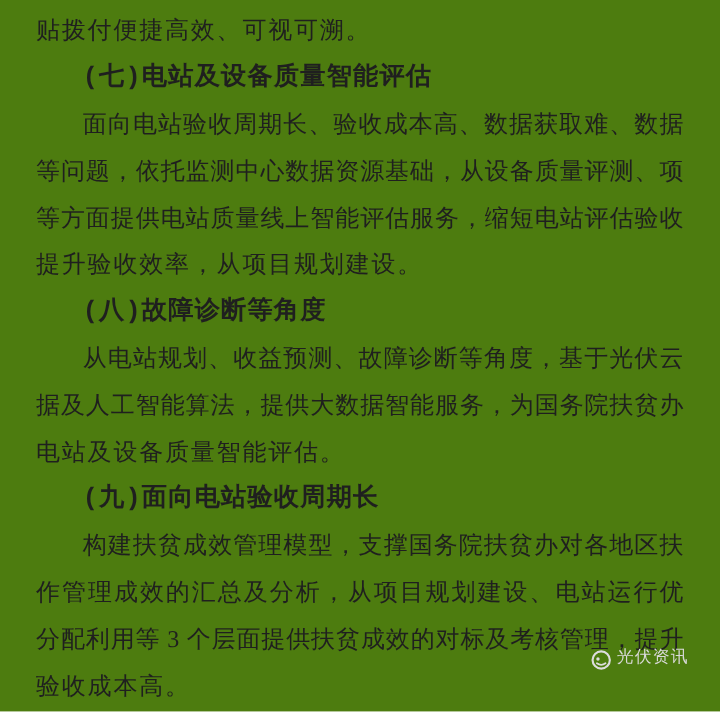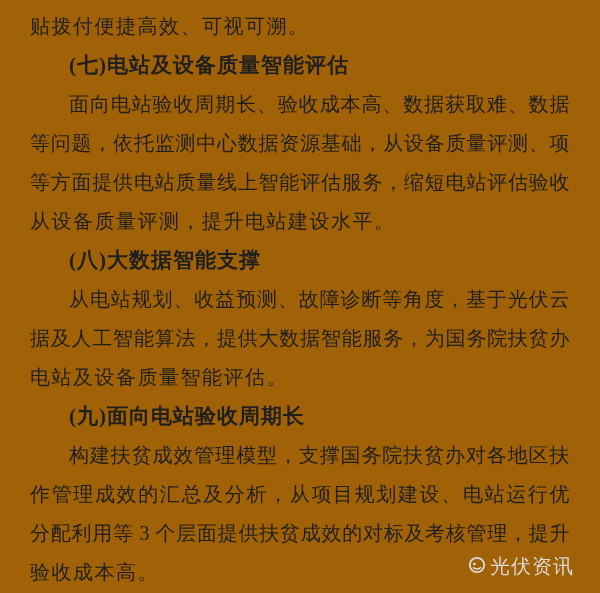"贴拨付便捷高效、可视可溯。" .page { background: #a16207 -> #4d7c0f }
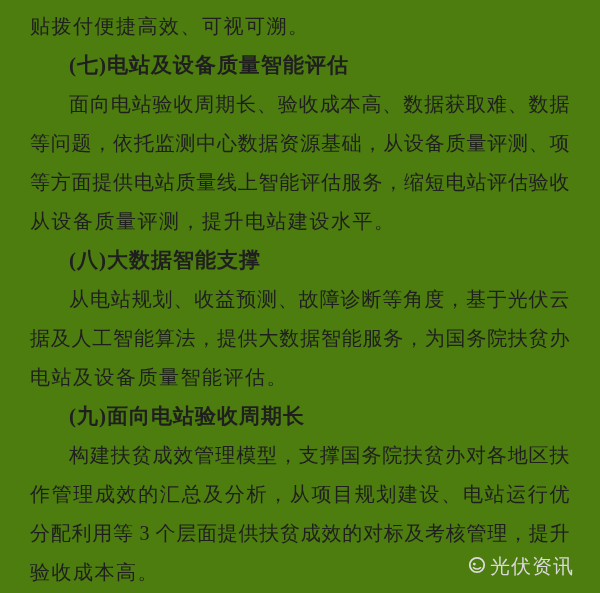"(七)电站及设备质量智能评估" .line.heading { font-family: none -> Liberation Mono, monospace }
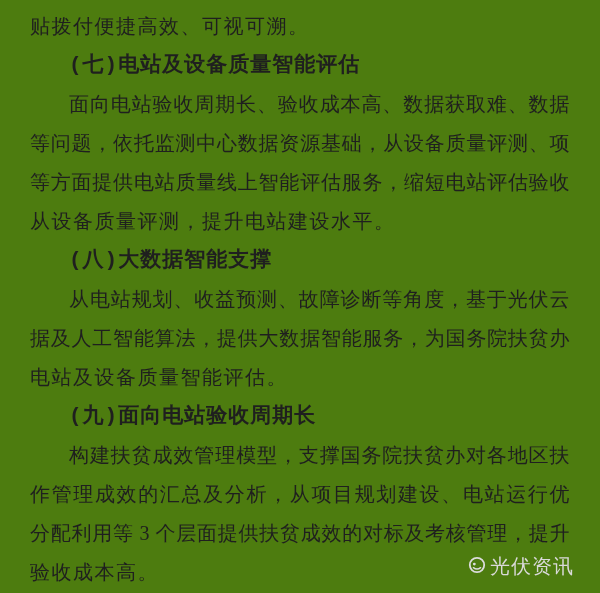"从设备质量评测，提升电站建设水平。" div.line { text: 从设备质量评测，提升电站建设水平 -> 提升验收效率，从项目规划建设 }
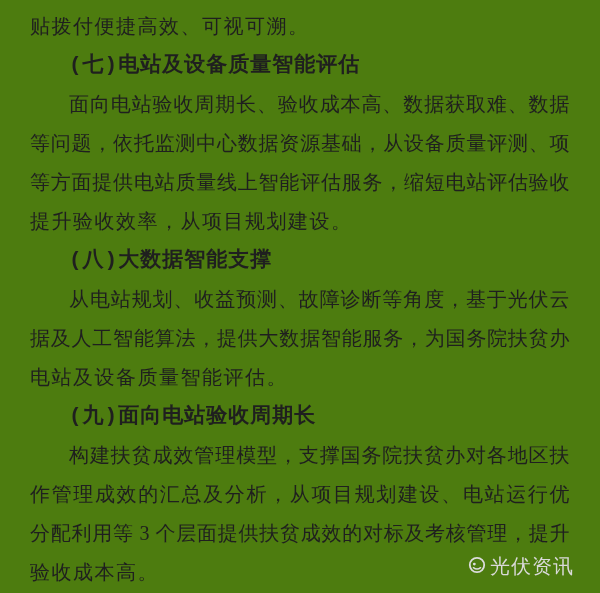"(八)大数据智能支撑" div.line { text: 大数据智能支撑 -> 故障诊断等角度 }
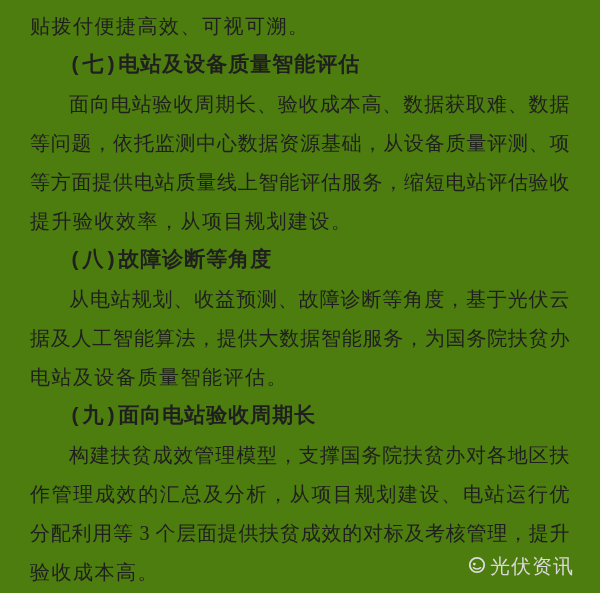"光伏资讯" .watermark { align-items: flex-start -> flex-end; bottom: 17px -> 34px; font-size: 20px -> 14px }
